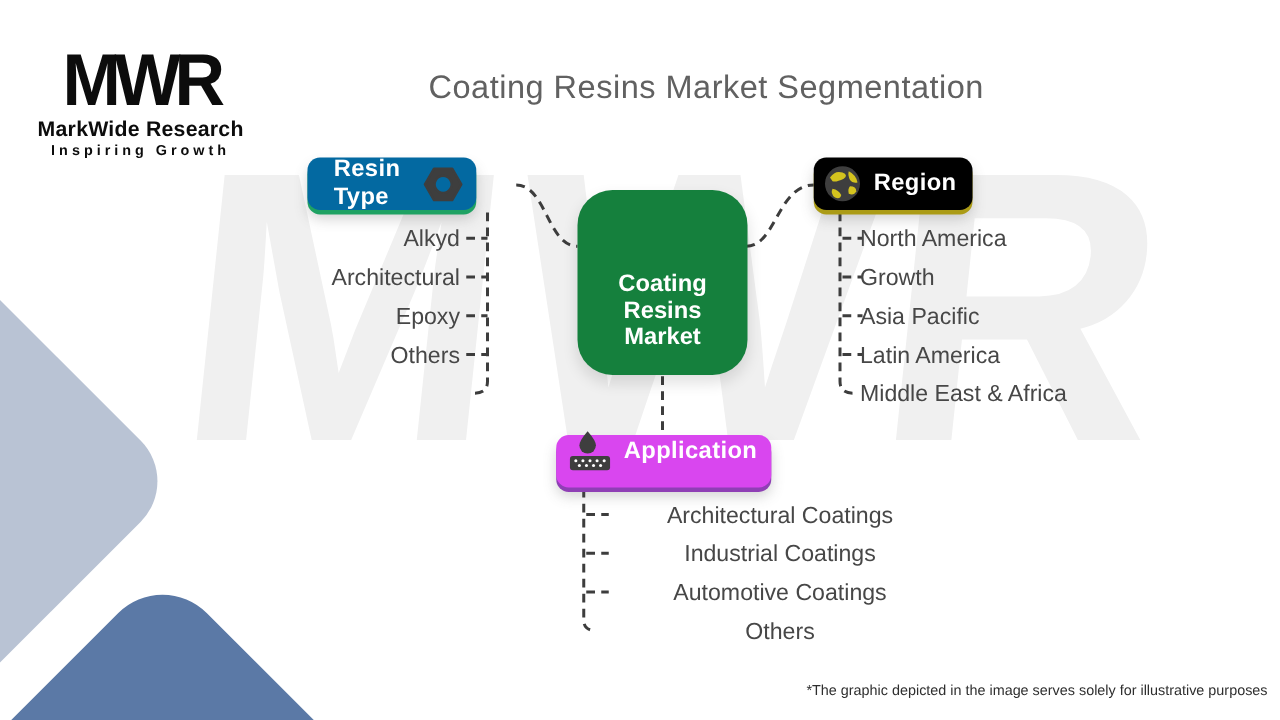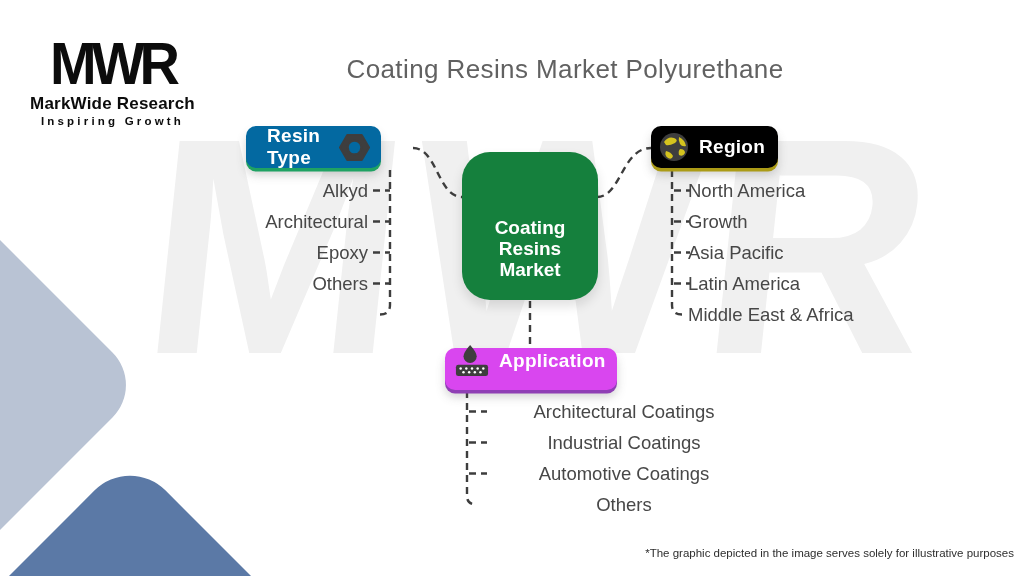"Coating Resins Market Polyurethane" h1.title { text: Polyurethane -> Segmentation }
